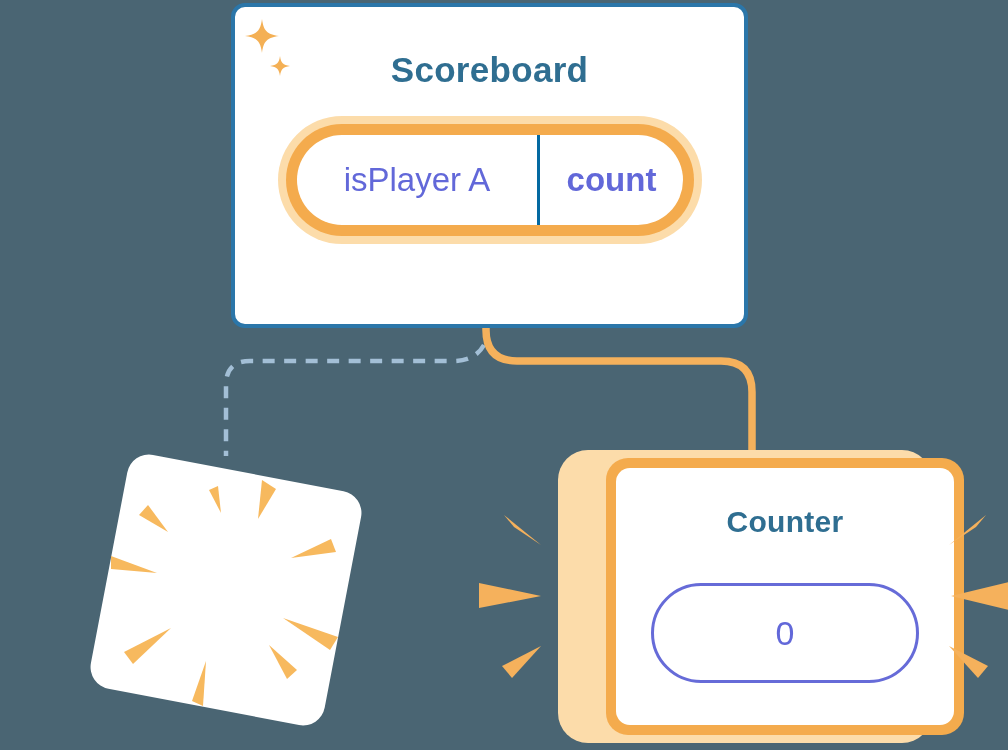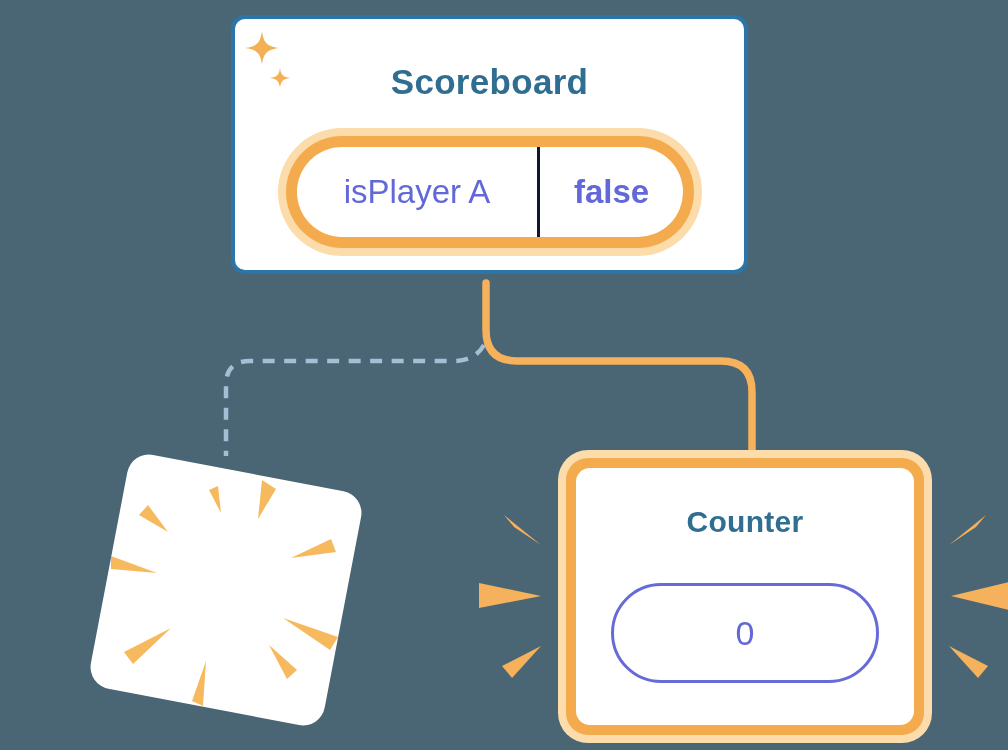"Scoreboard" .scoreboard-card { height: 259px -> 325px; margin-top: 12px -> none }
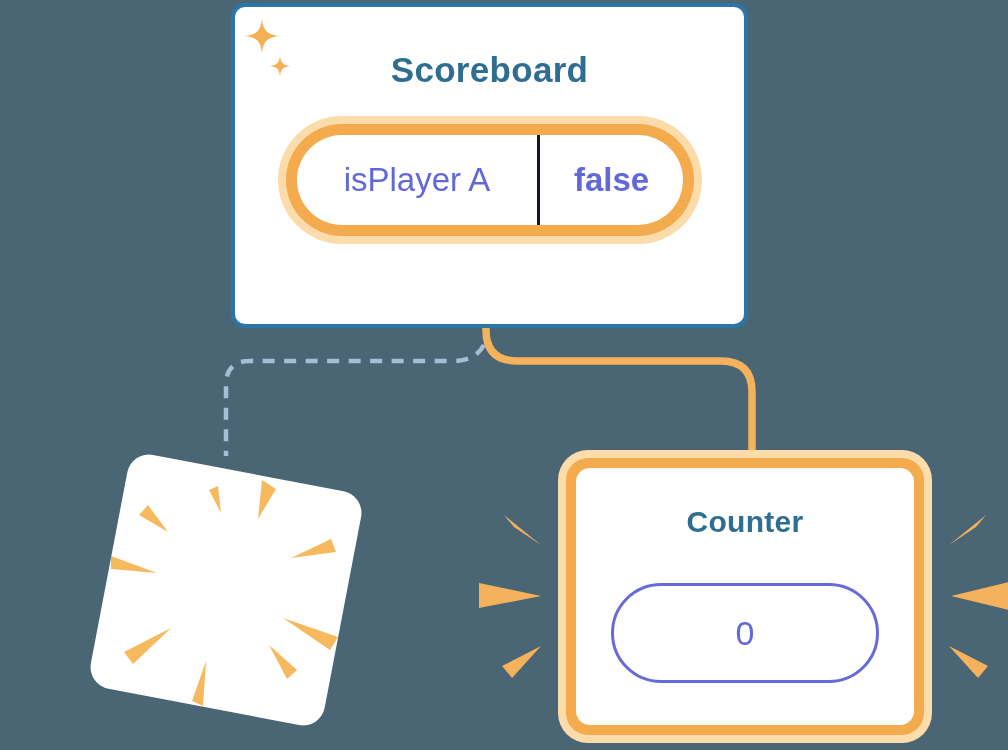"isPlayer A" .state-name { border-right: 3px solid #0f172a -> 3px solid #0369a1 }
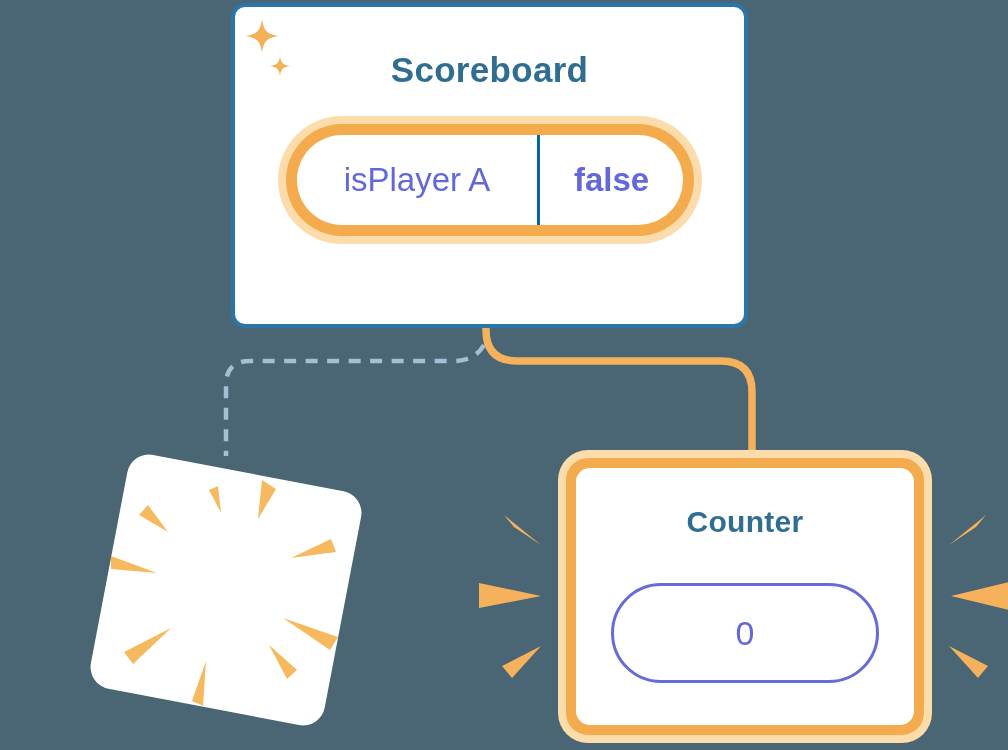"false" div.state-value { text: false -> count }
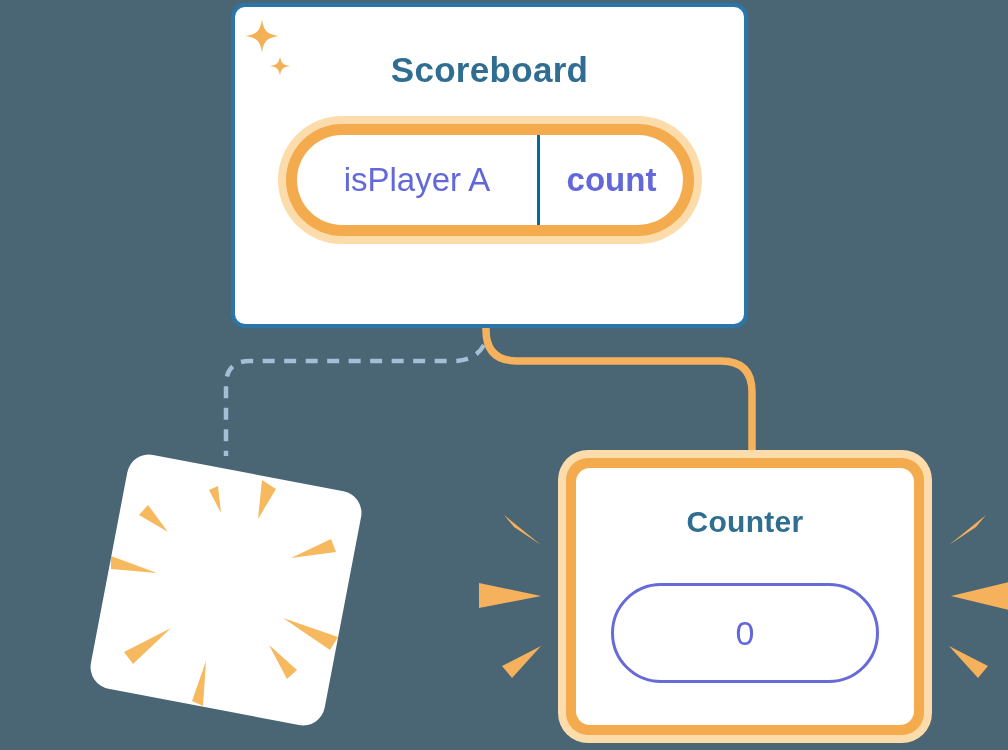"Counter" .counter-card-border { margin-left: none -> 40px }
